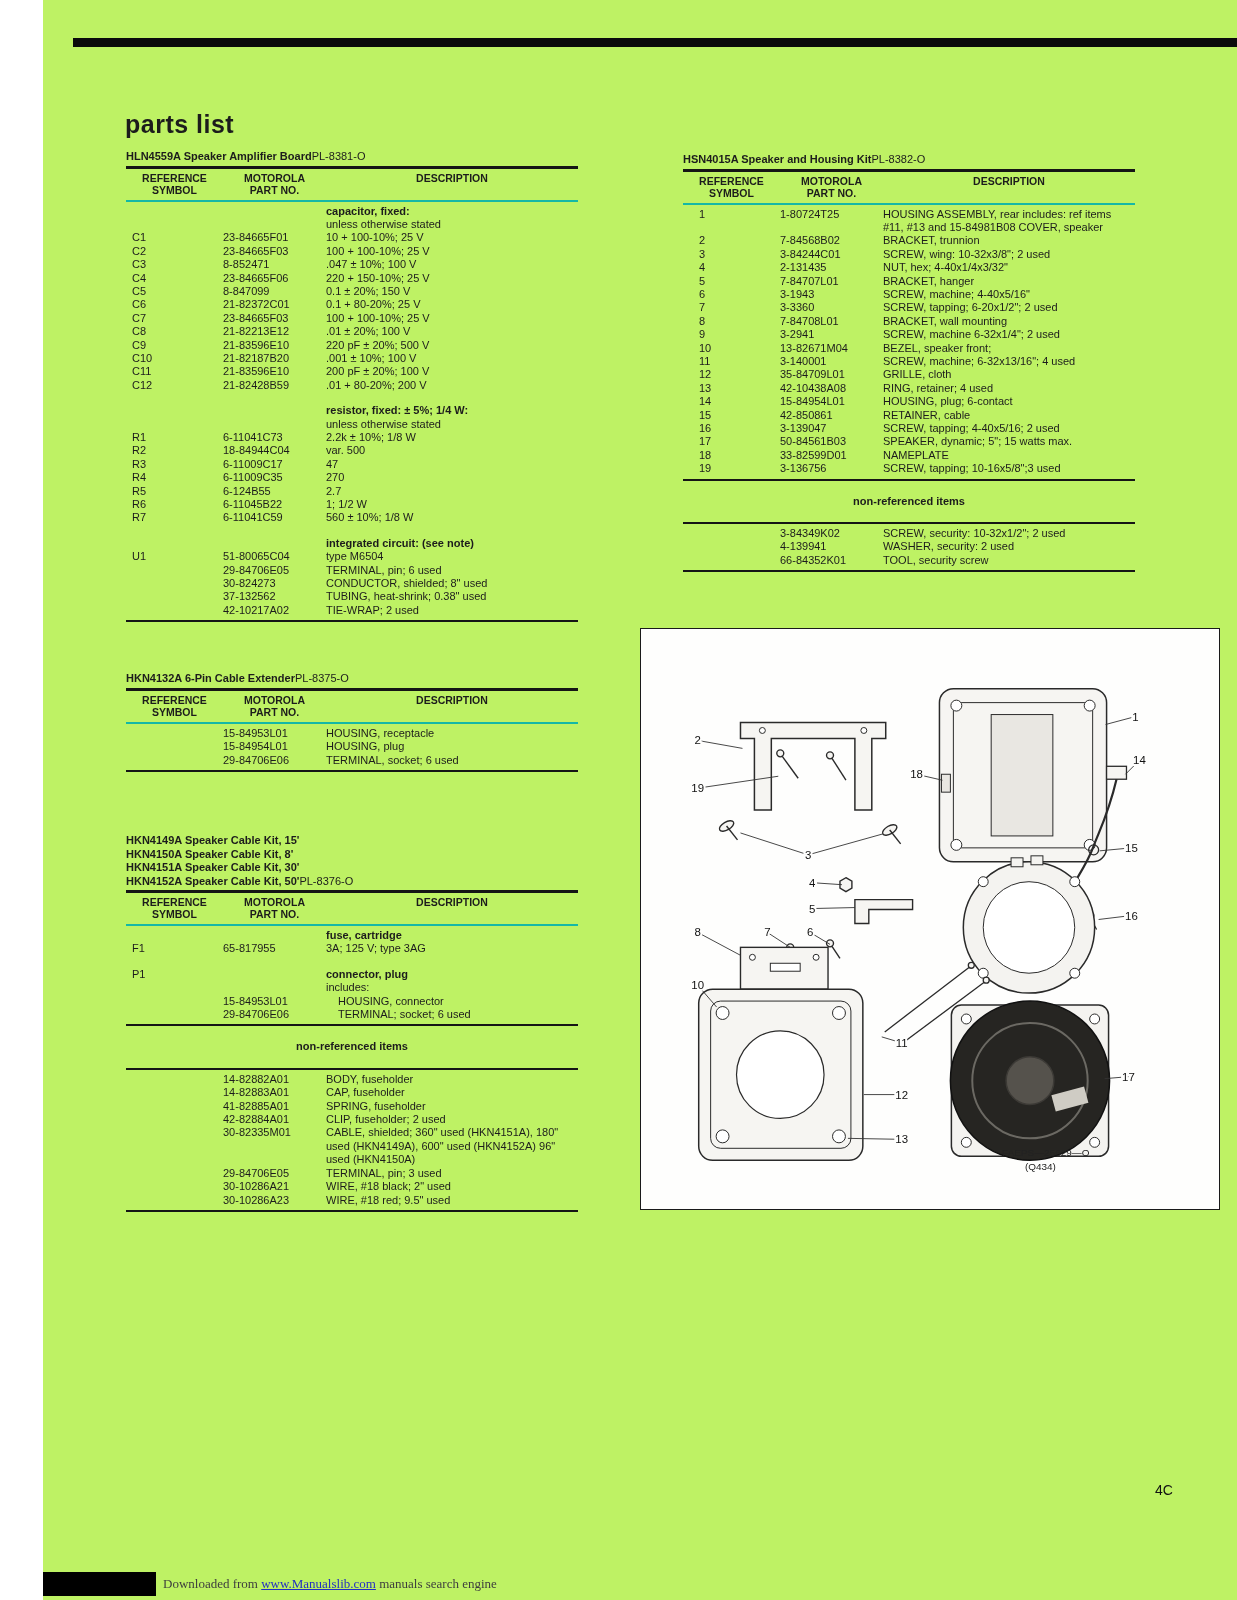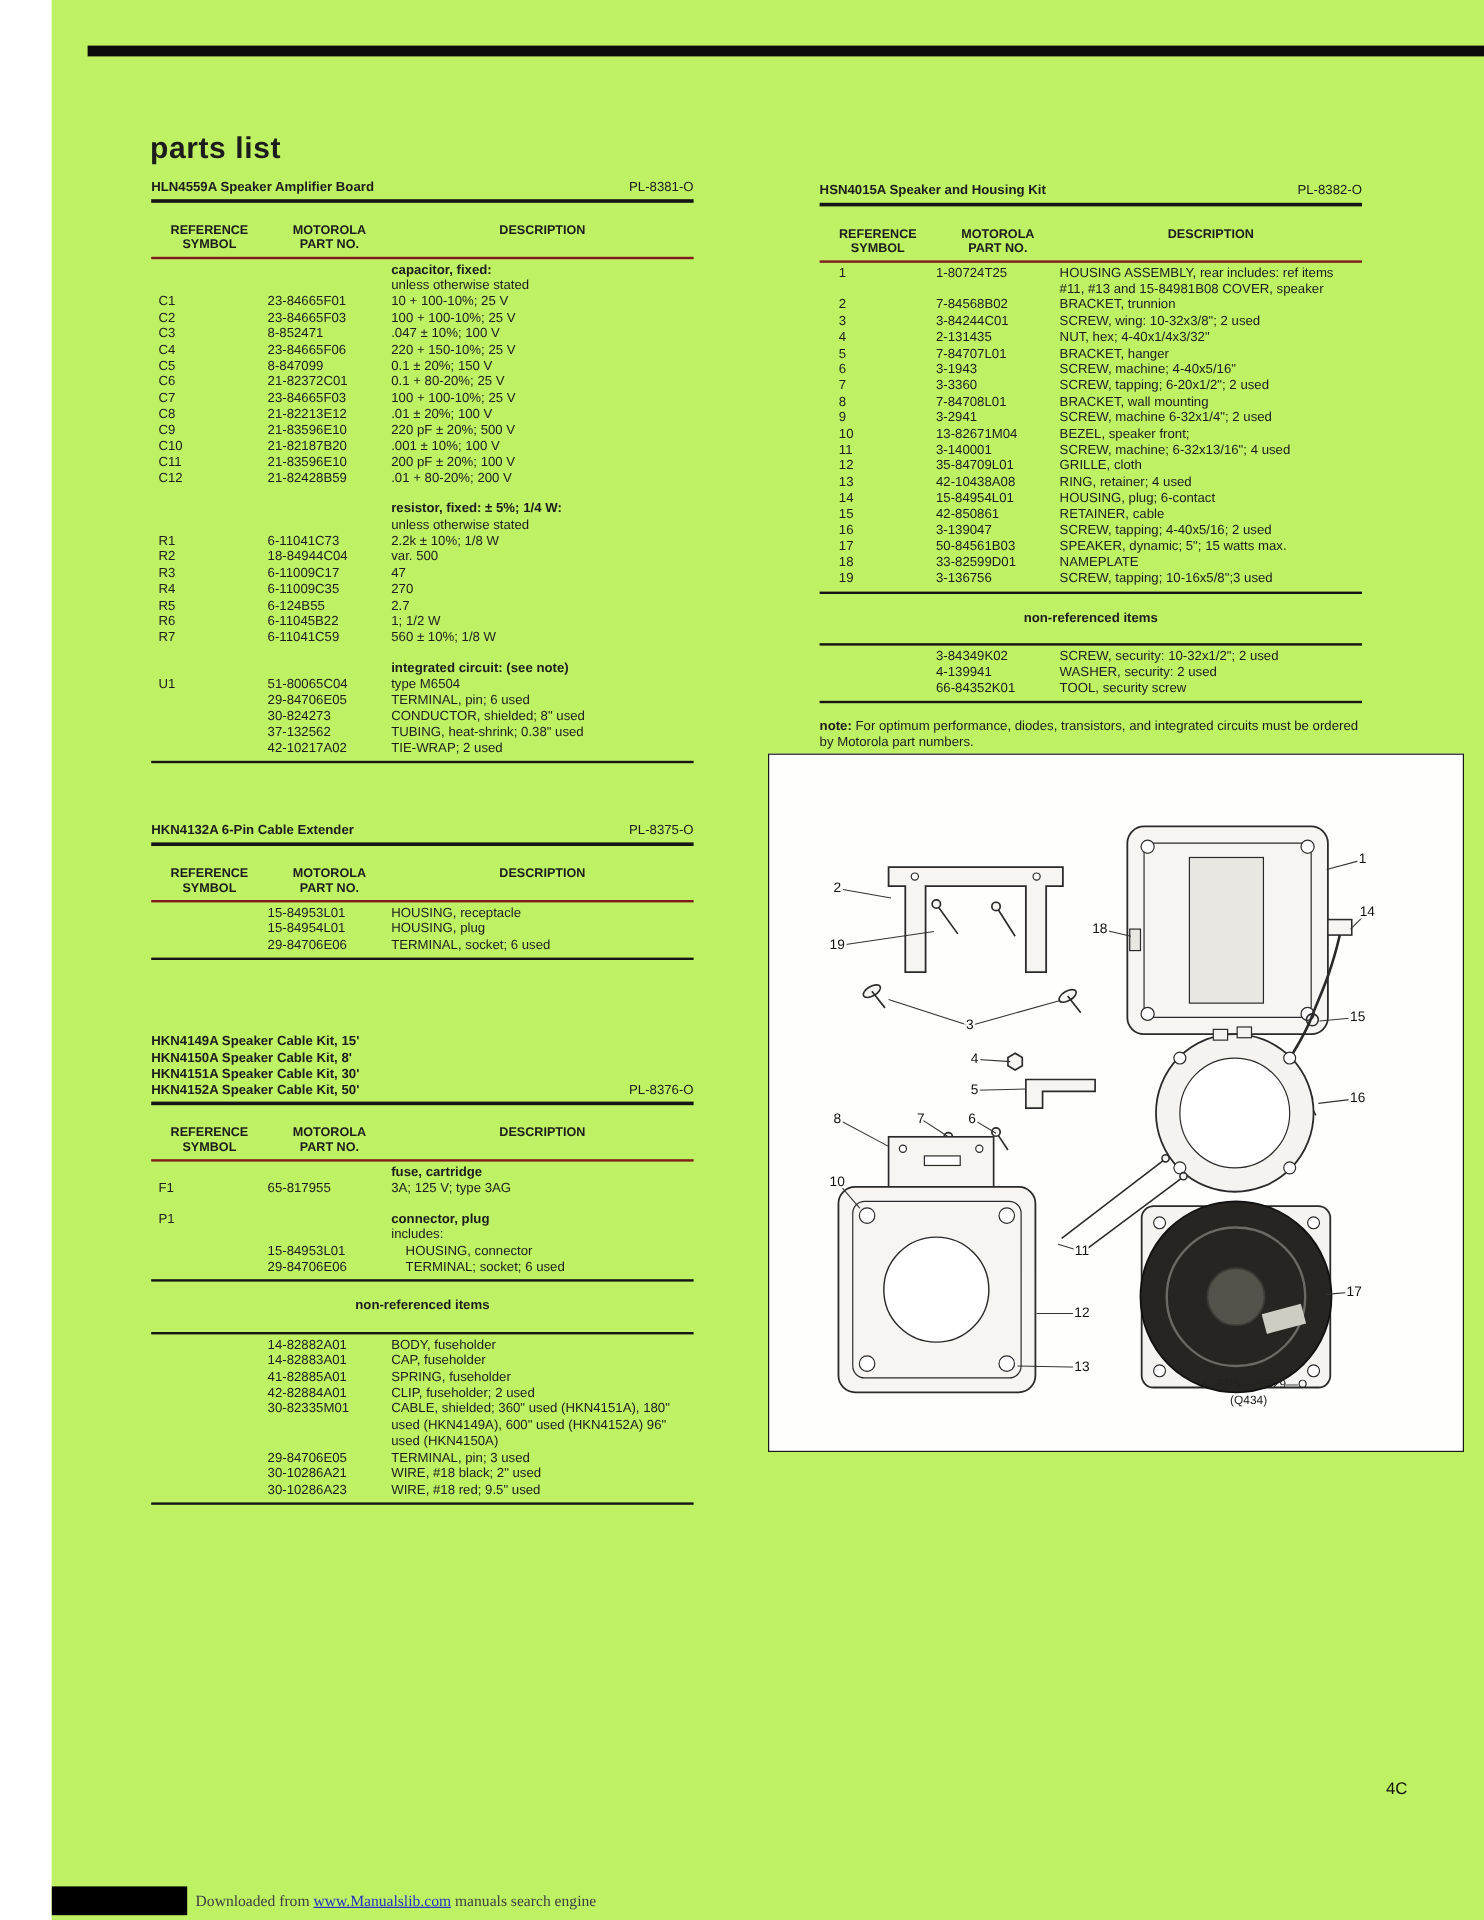"HLN4559A Speaker Amplifier Board" .t-title-row { justify-content: space-between -> flex-start }
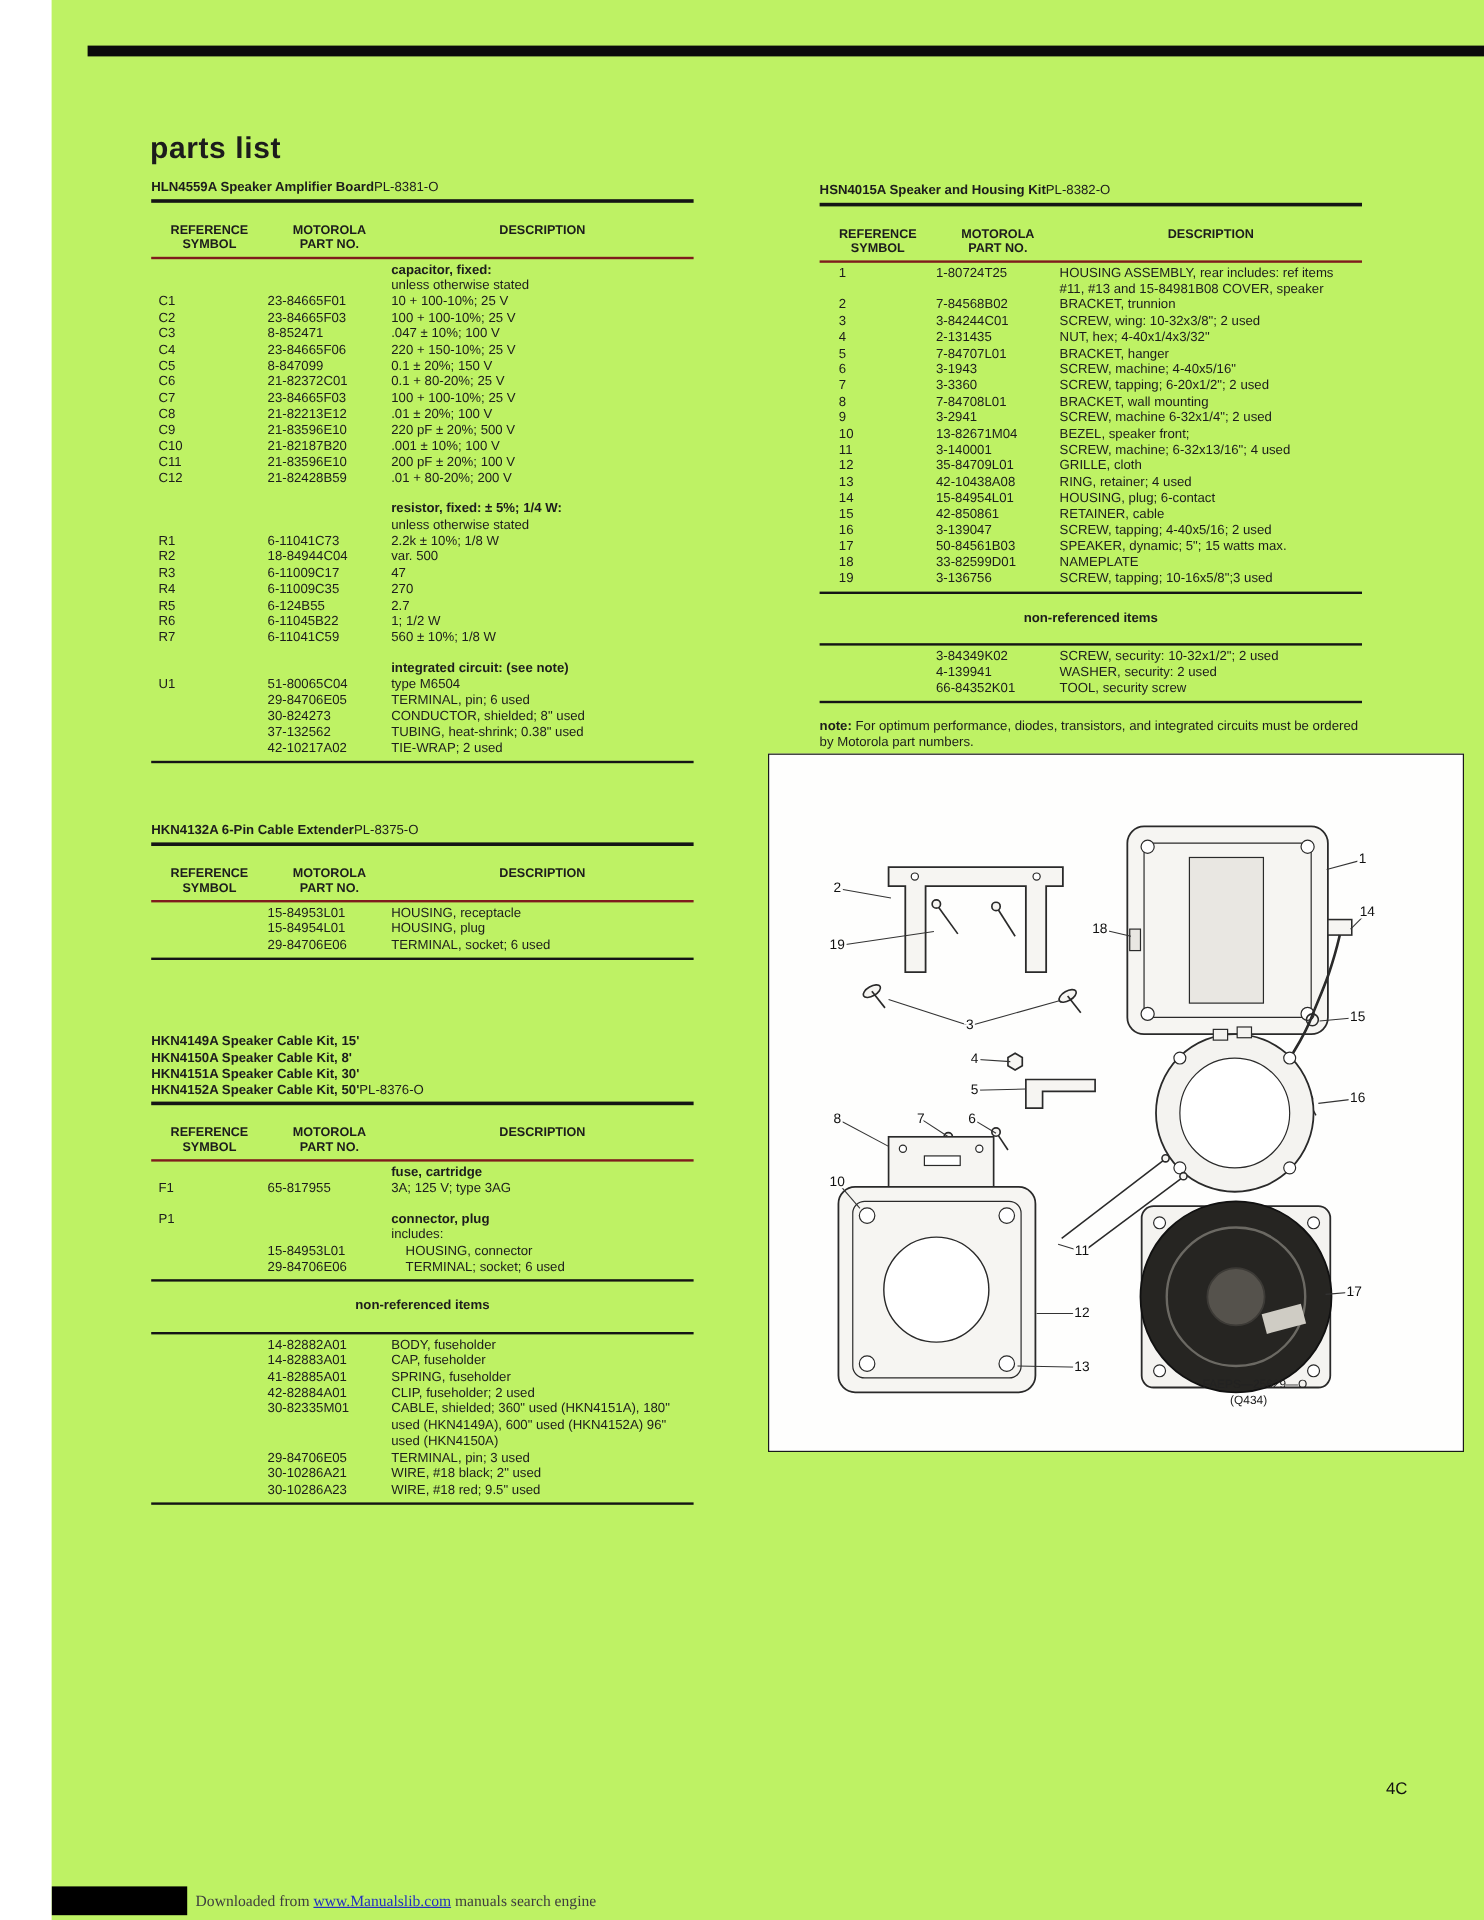"REFERENCE" .t-head { border-bottom: 2px solid #7f1d1d -> 2px solid #14b8a6; padding: 17px 0 4px -> 3px 0 4px }
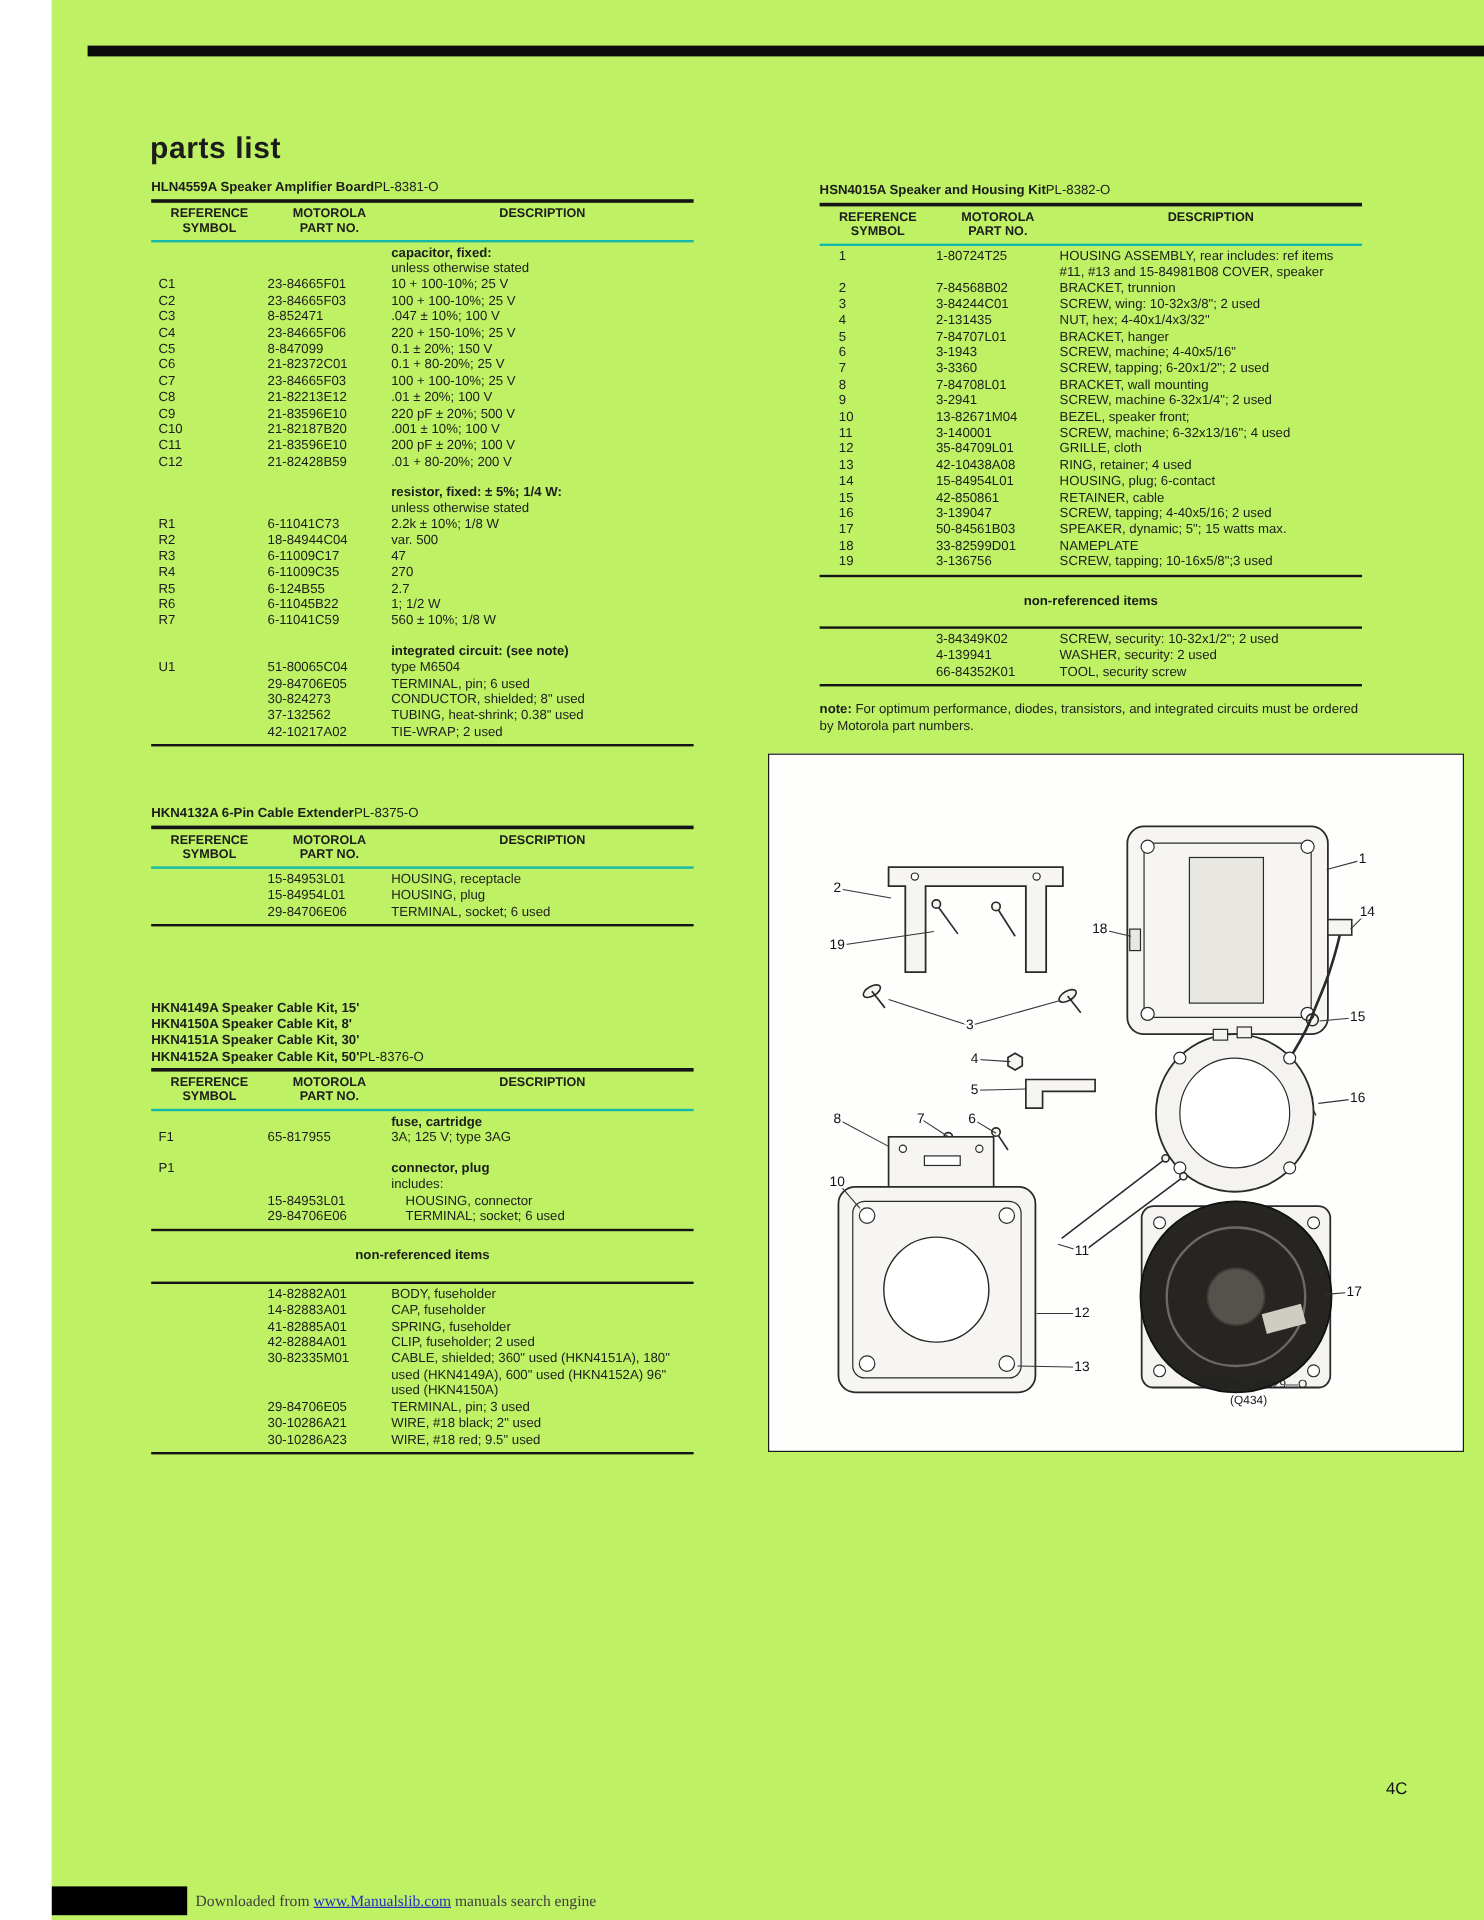"note: For optimum performance, diodes," p.note { html: <p><strong>note:</strong> <span>For optimum performance, diodes, transistors, and integrated circuits must be ordered by Motorola part numbers.</span></p> -> none }
